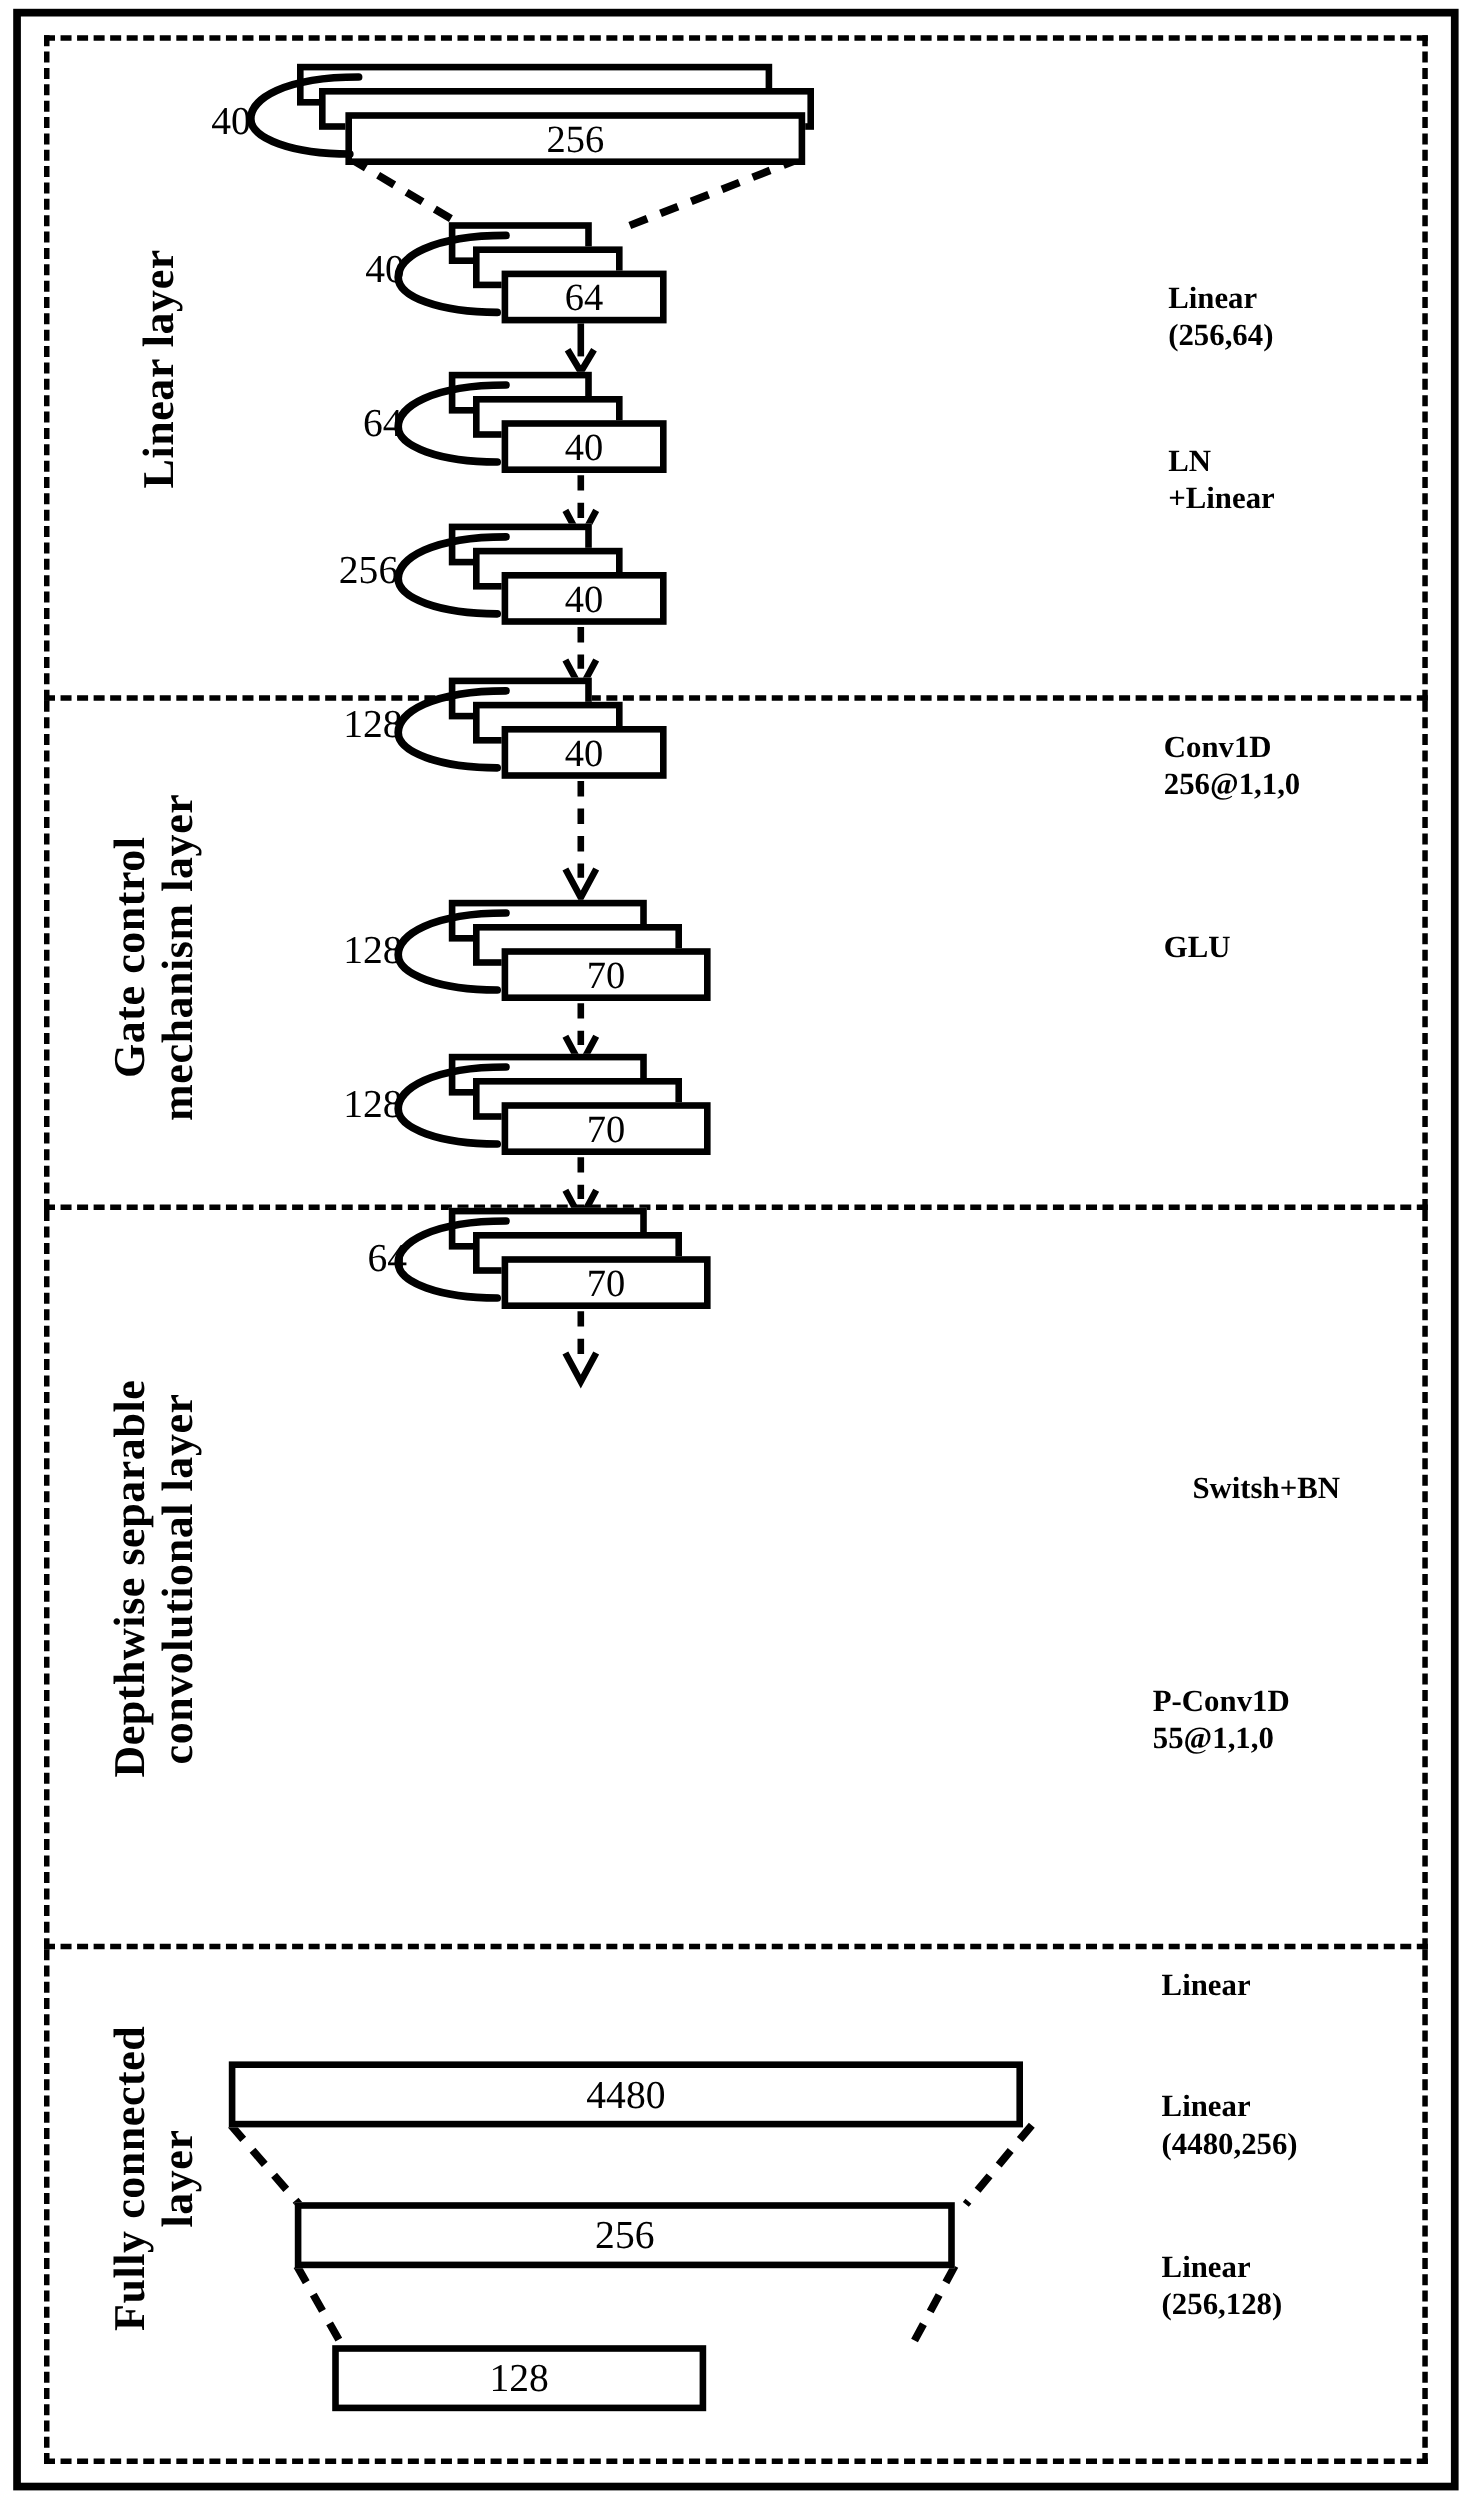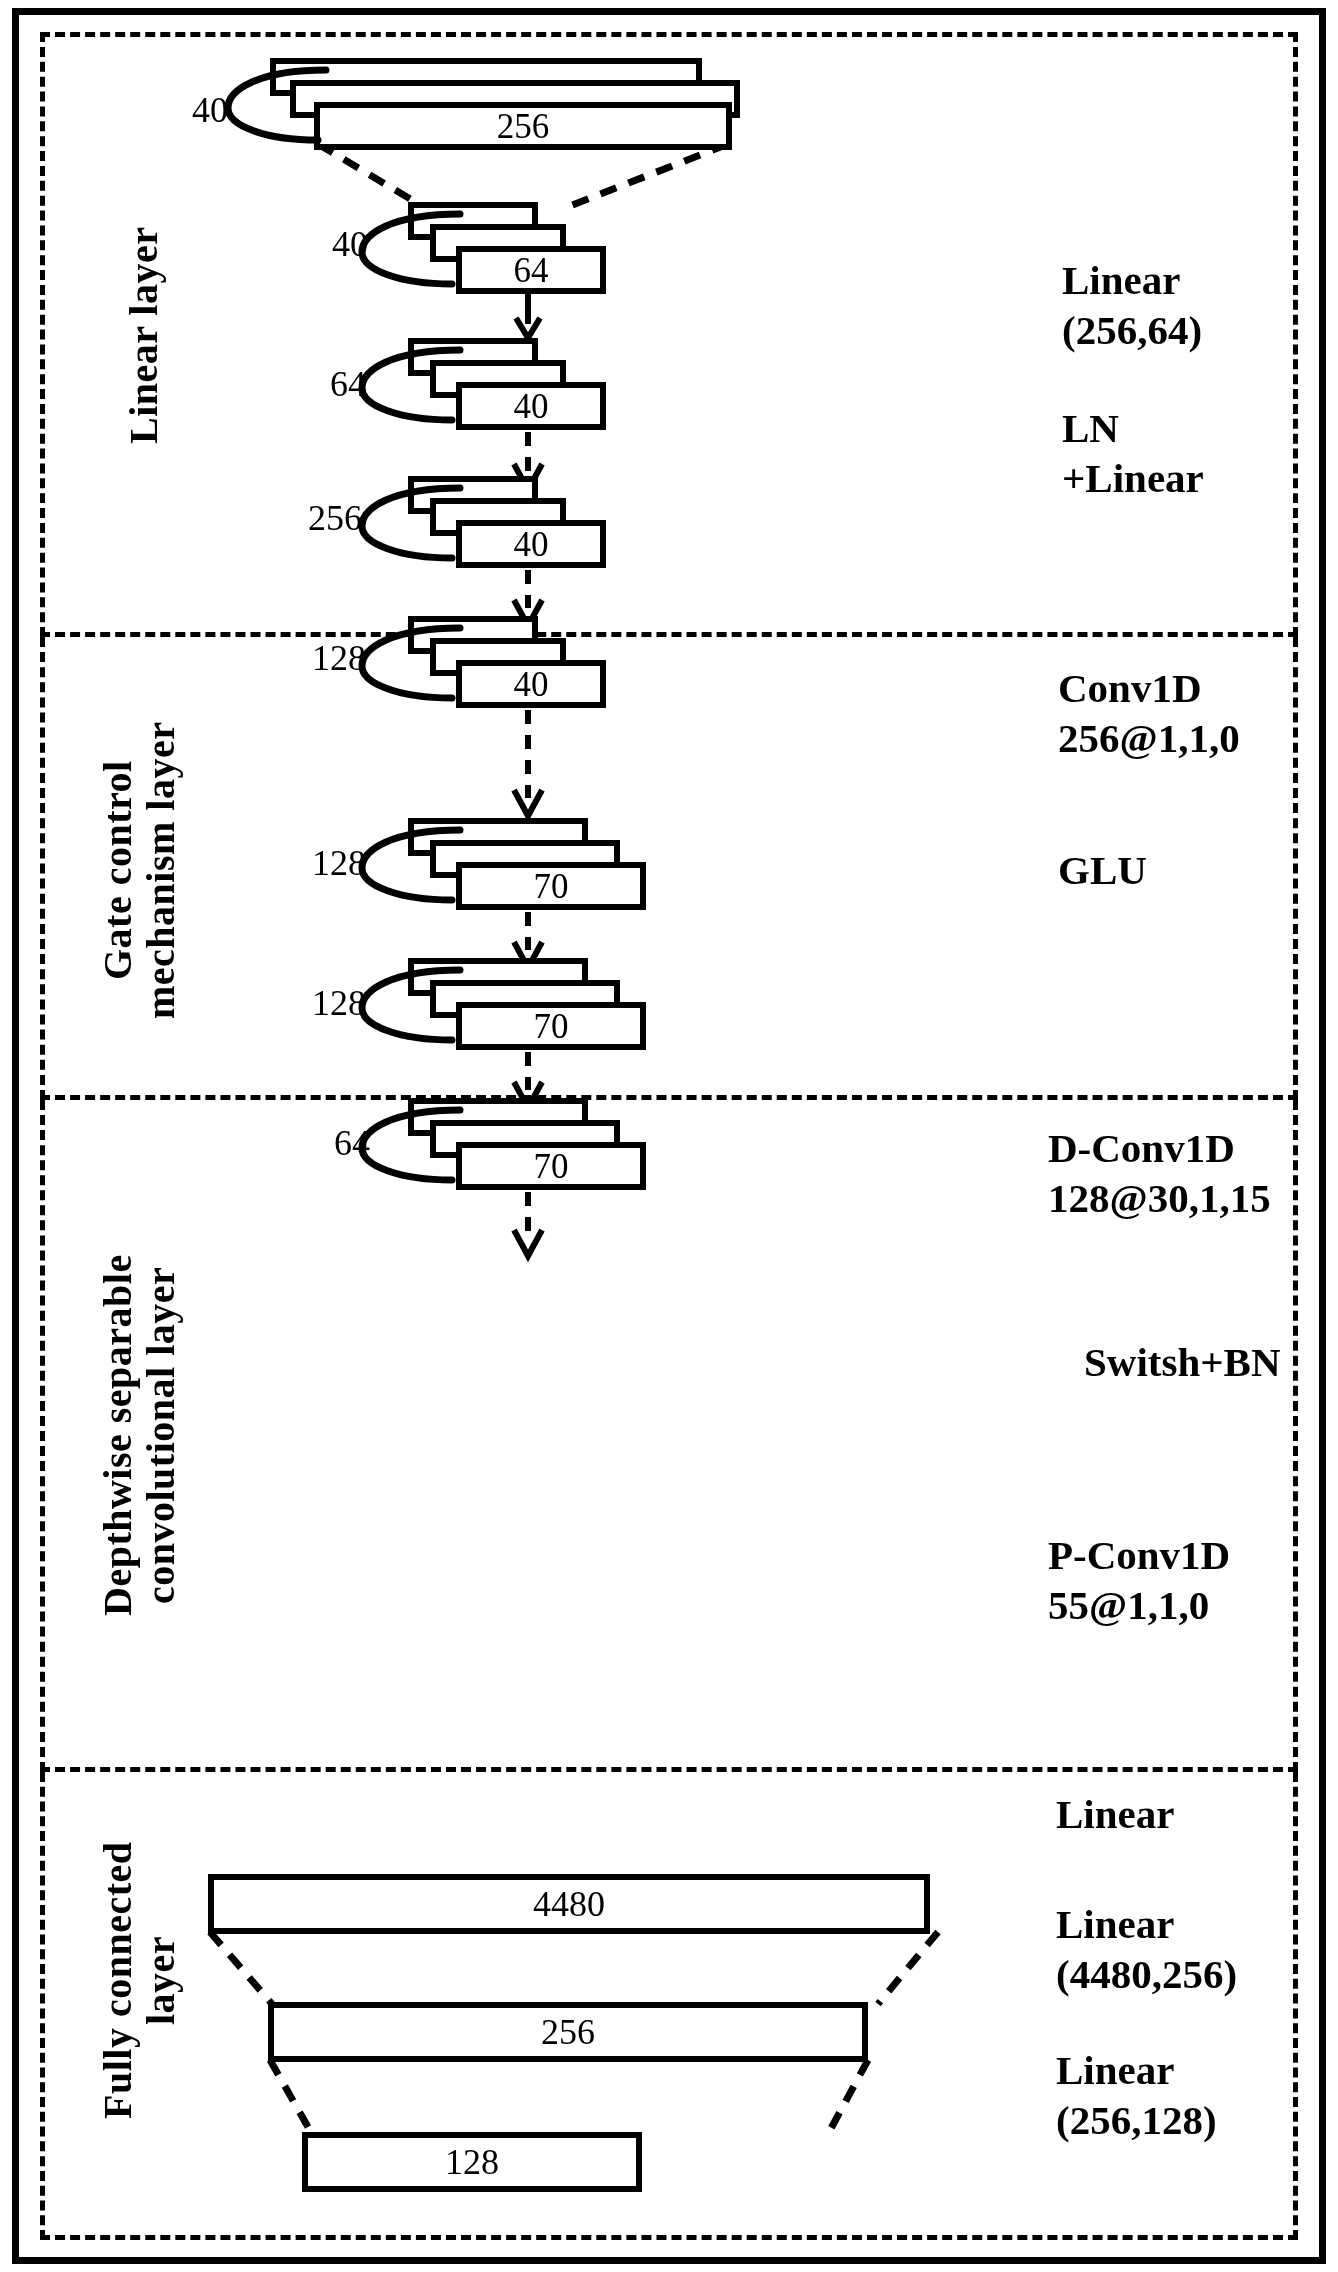"Linear" .op-label { font-size: 41px -> 28px }
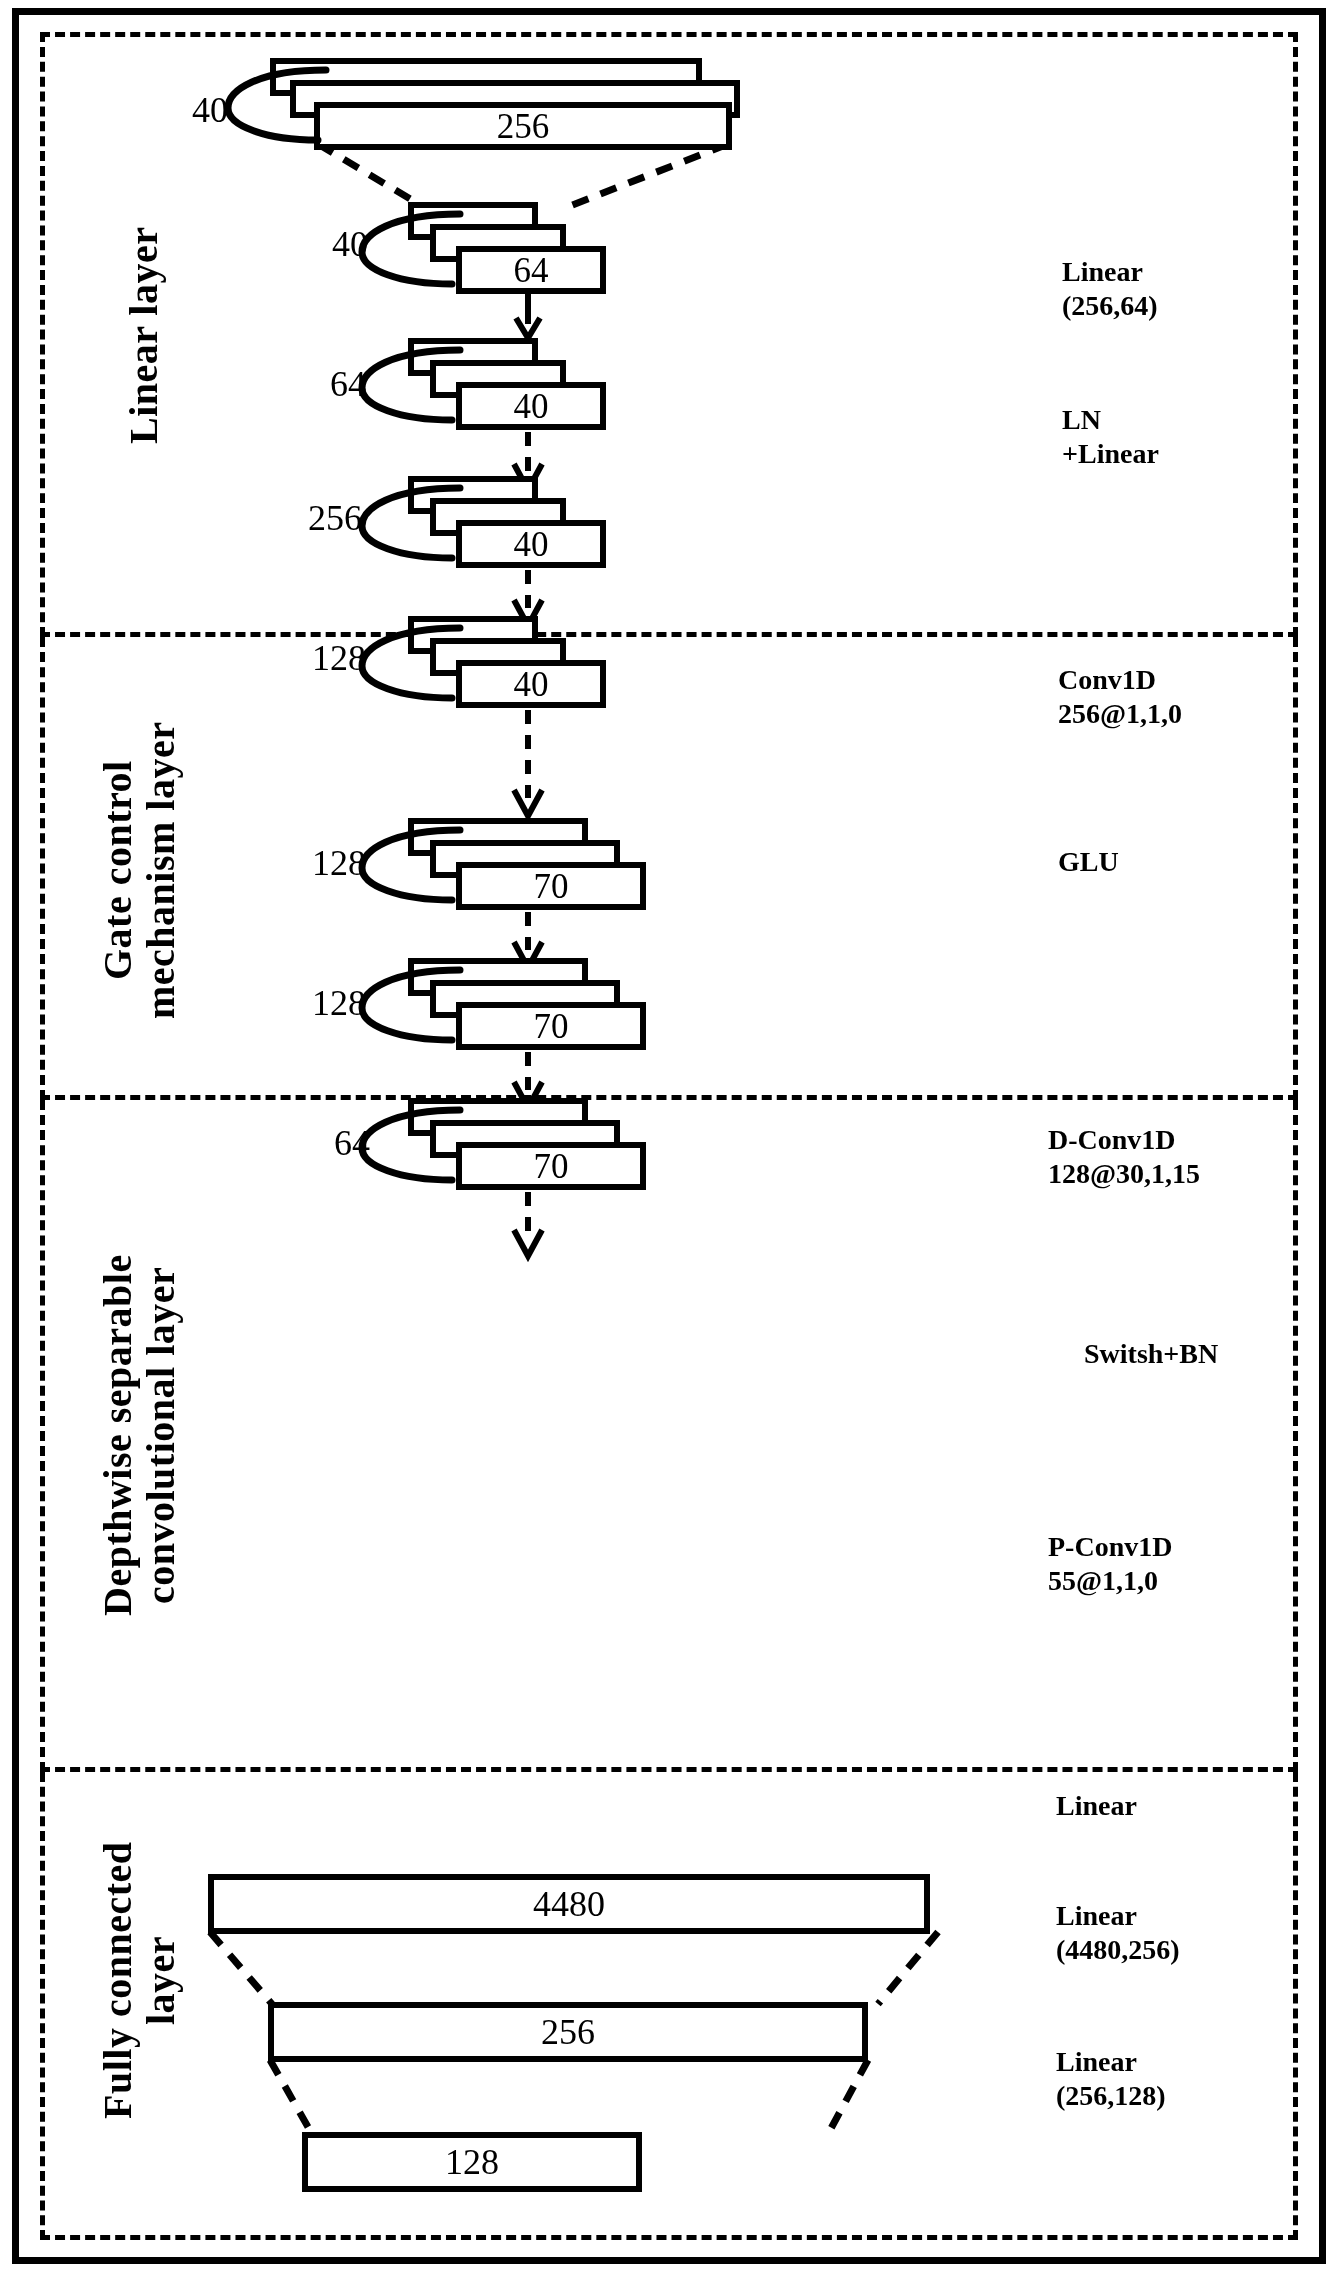"D-Conv1D" div.op-label { html: <div>D-Conv1D 128@30,1,15</div> -> none }
